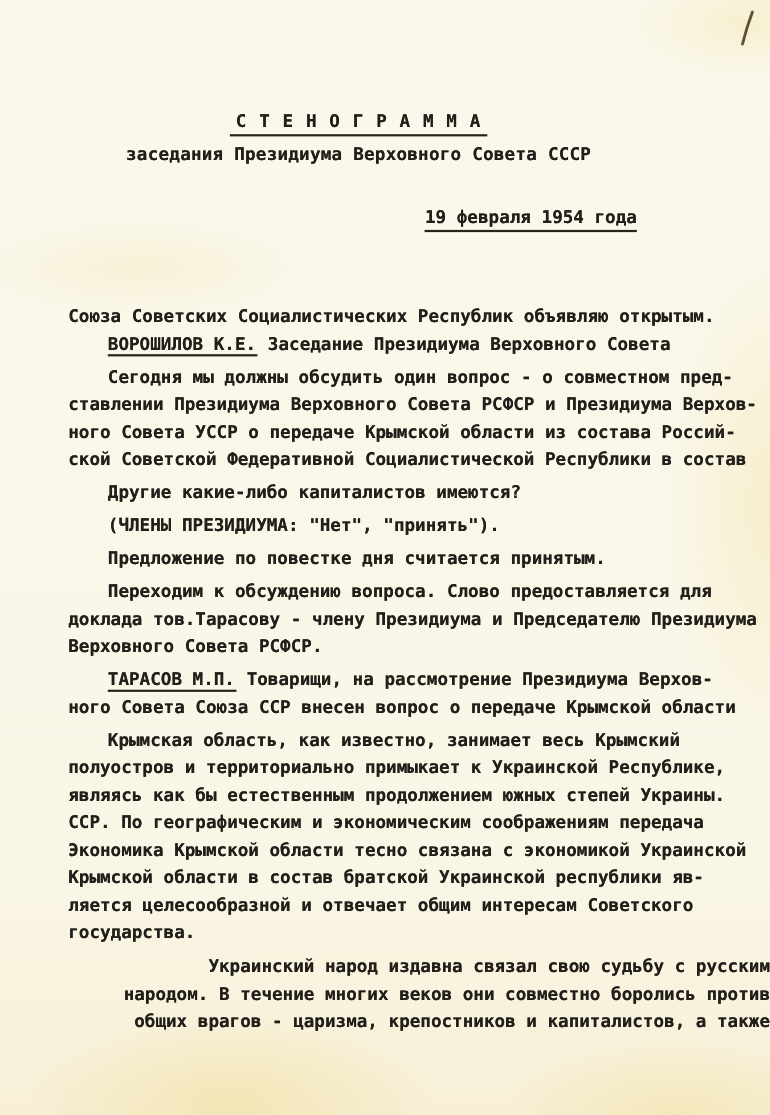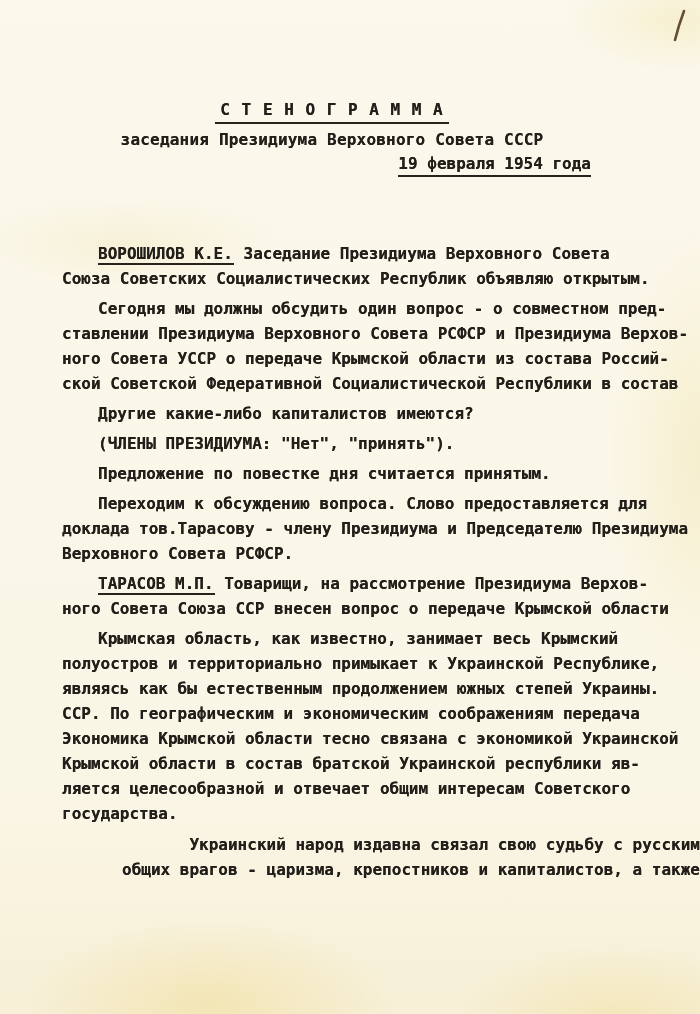"С Т Е Н О" .header { padding-right: 36px -> 48px }
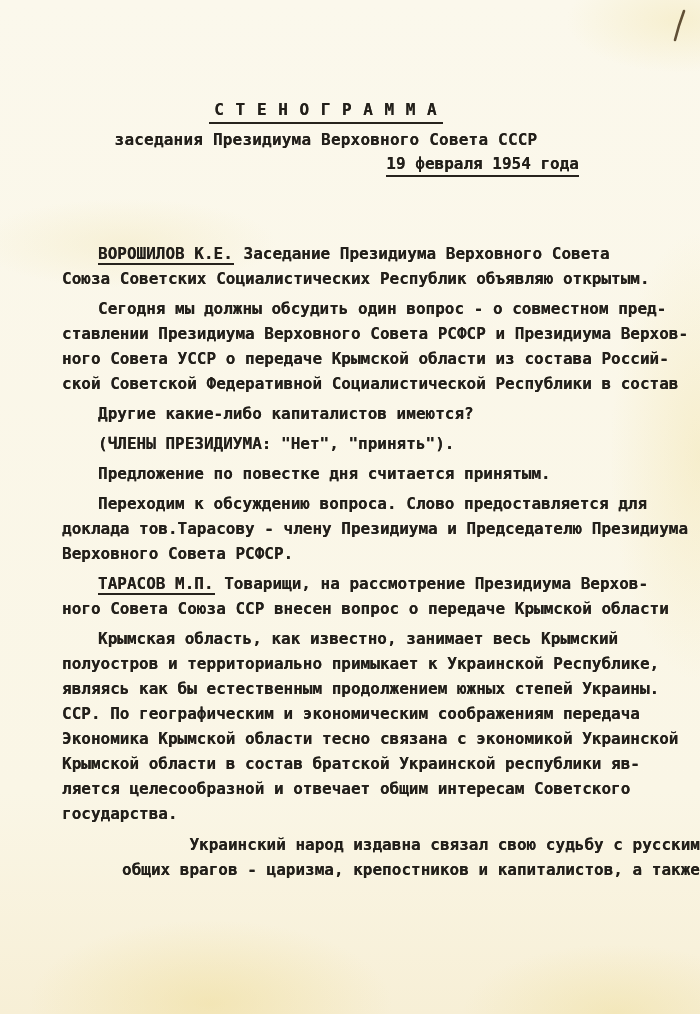"19 февраля 1954 года" .date-line { margin-top: 5px -> 39px }
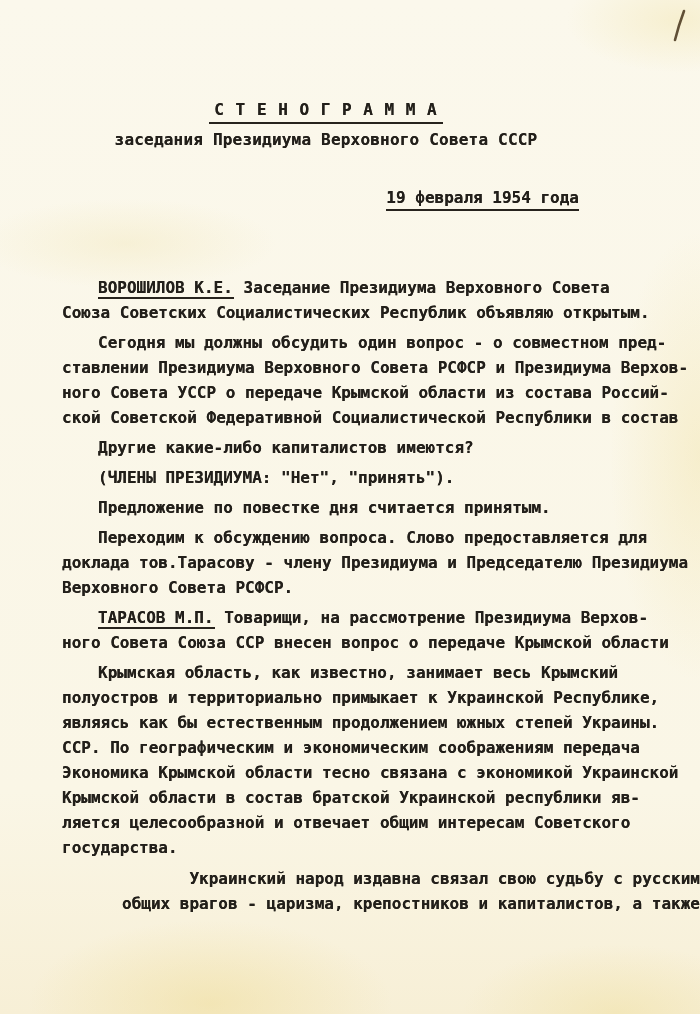"ВОРОШИЛОВ К.Е. Заседание Президиума" div.line { order: before "Союза Советских Социалистических" -> after "Союза Советских Социалистических" }
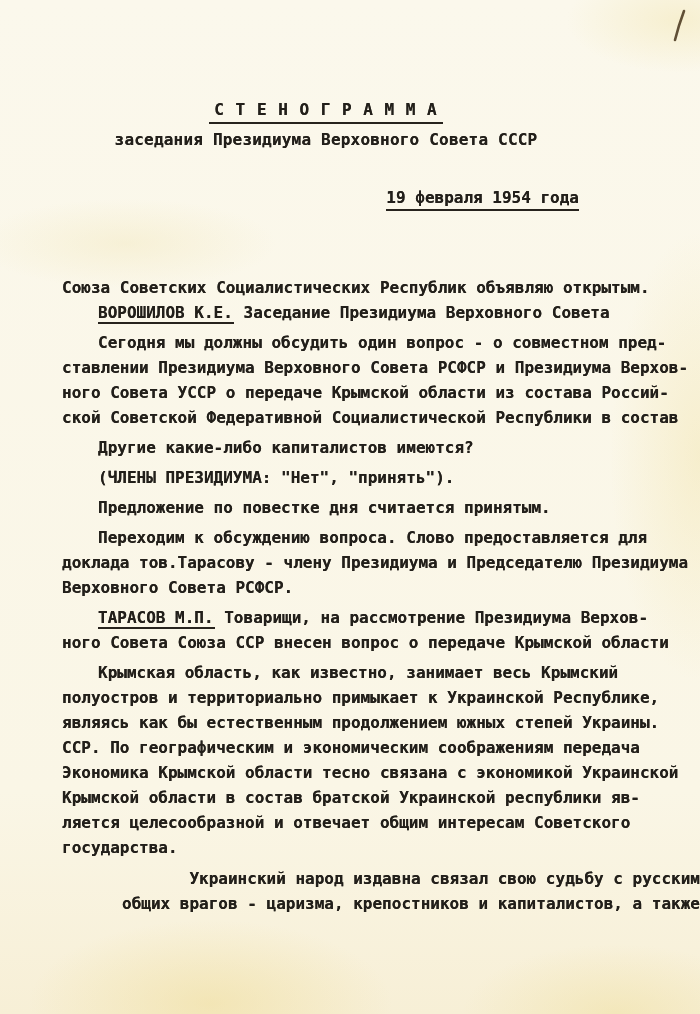"народом. В течение многих веков" div.line { html: none -> <div>народом. В течение многих веков они совместно боролись против</div> }
